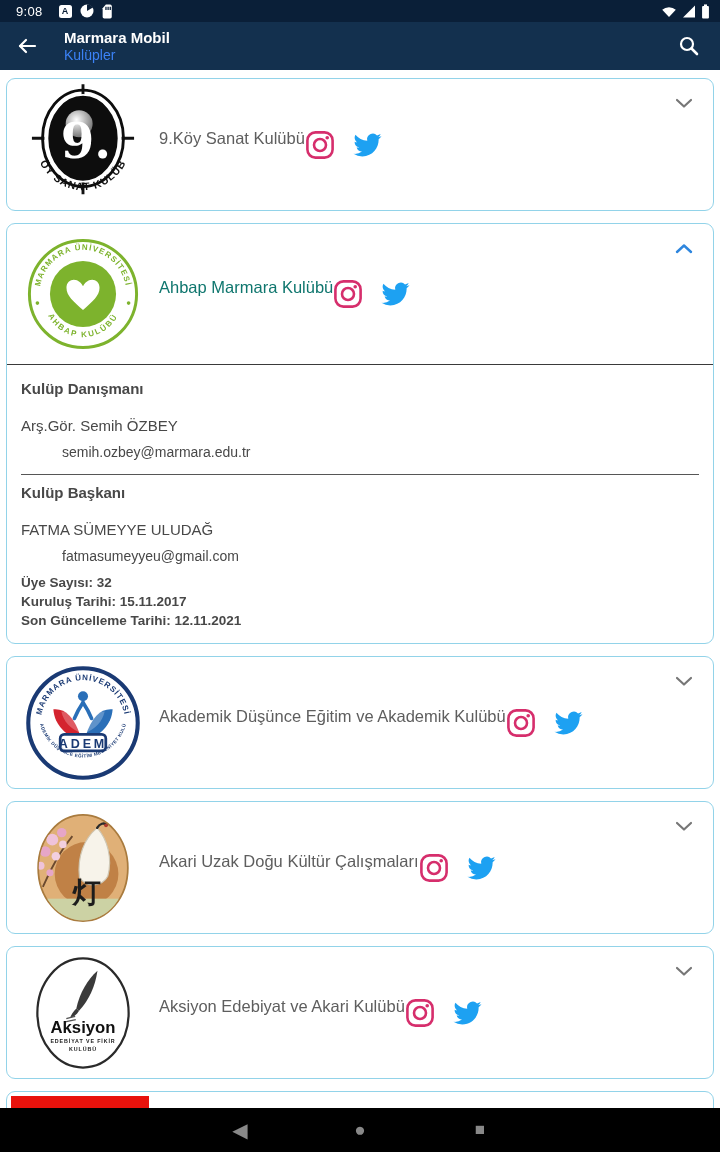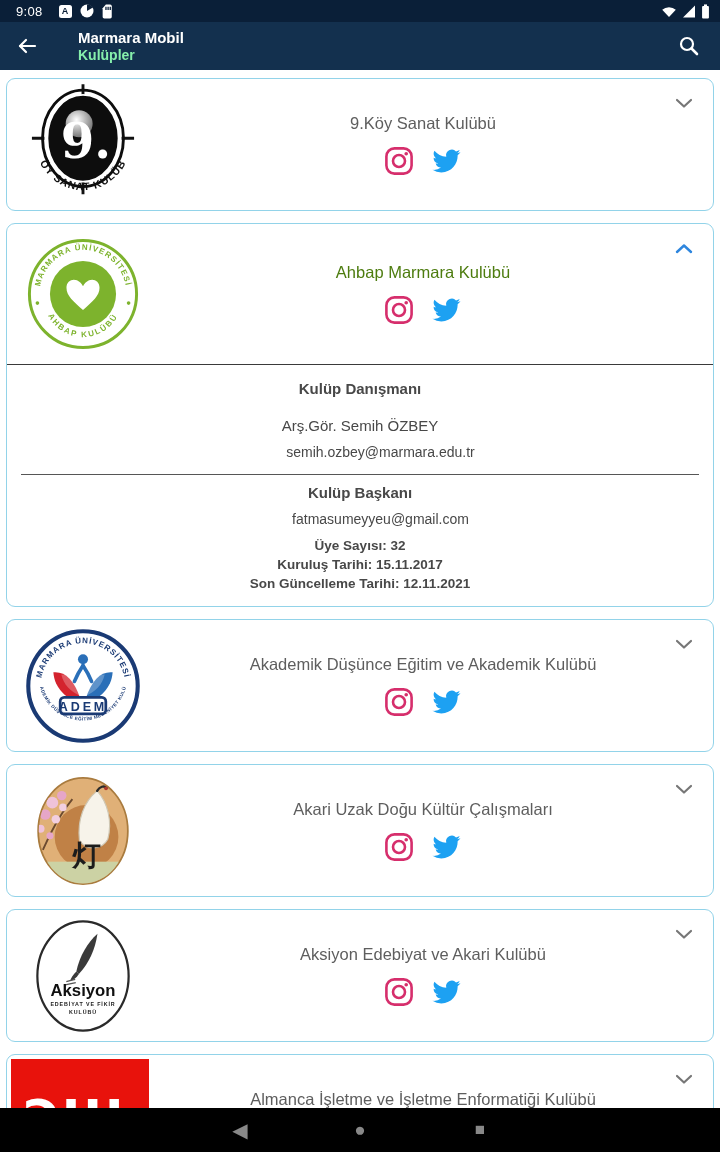"Marmara Mobil" .bar-titles { margin-left: 28px -> 14px }
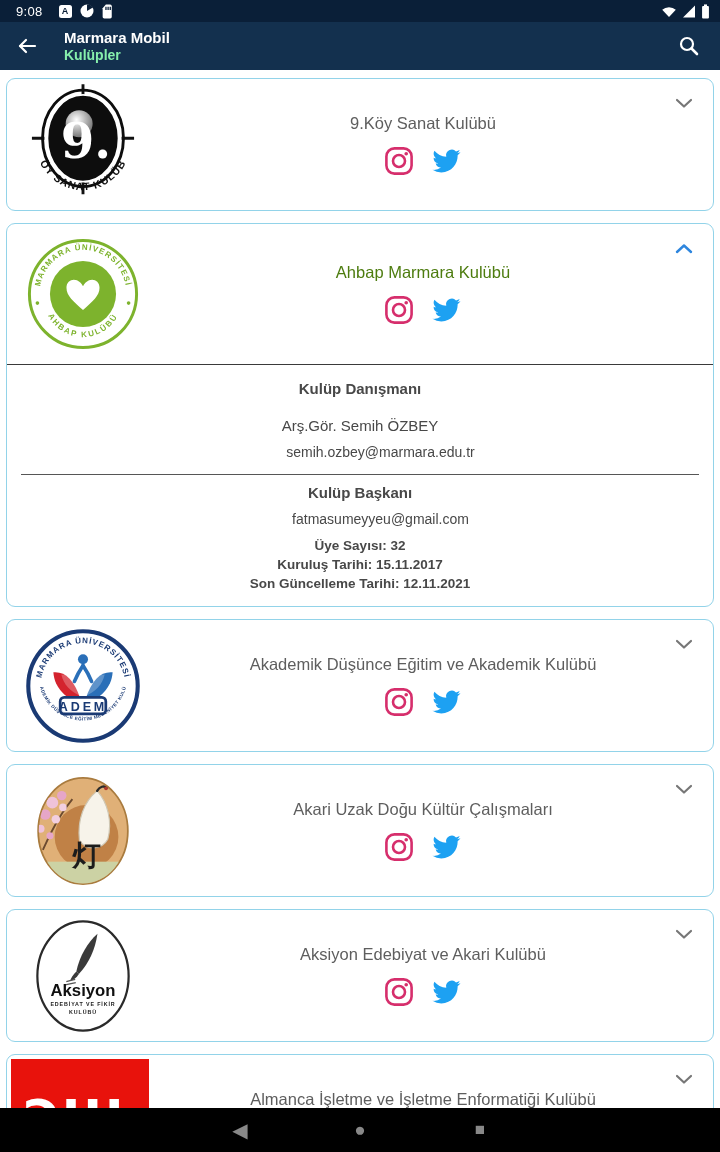"Kulüpler" .screen-title { color: #86efac -> #3b82f6; font-weight: bold -> normal }
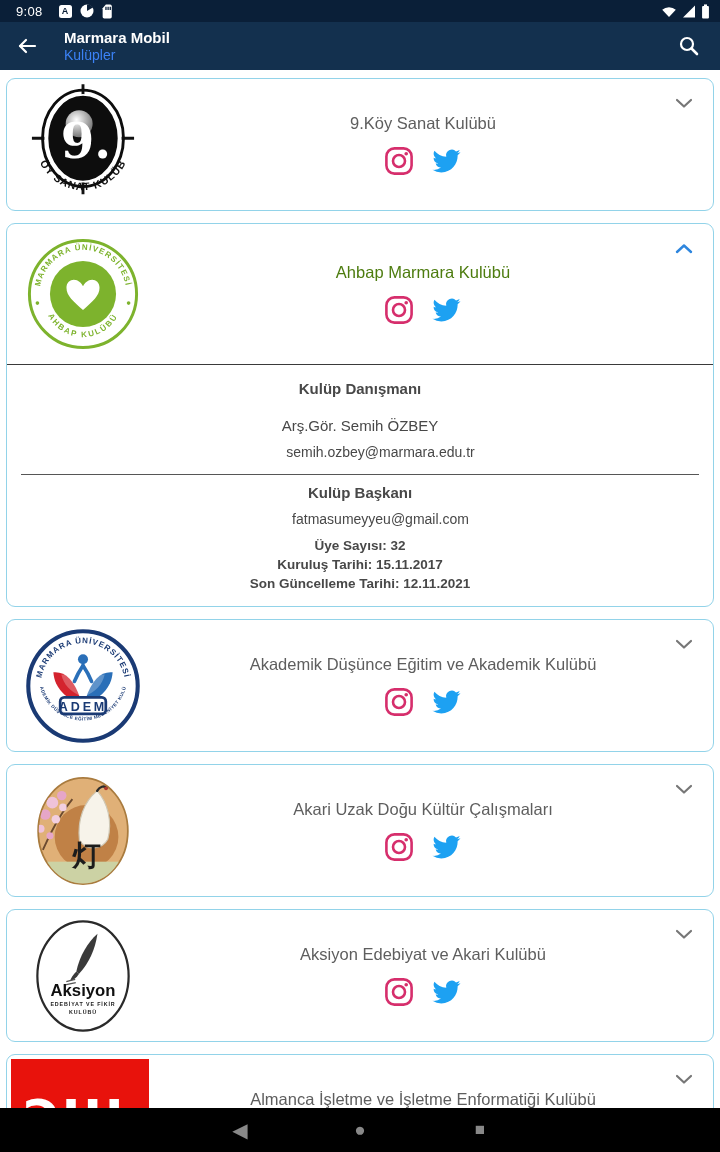"9.Köy Sanat Kulübü" .card-main { flex-direction: column -> row }
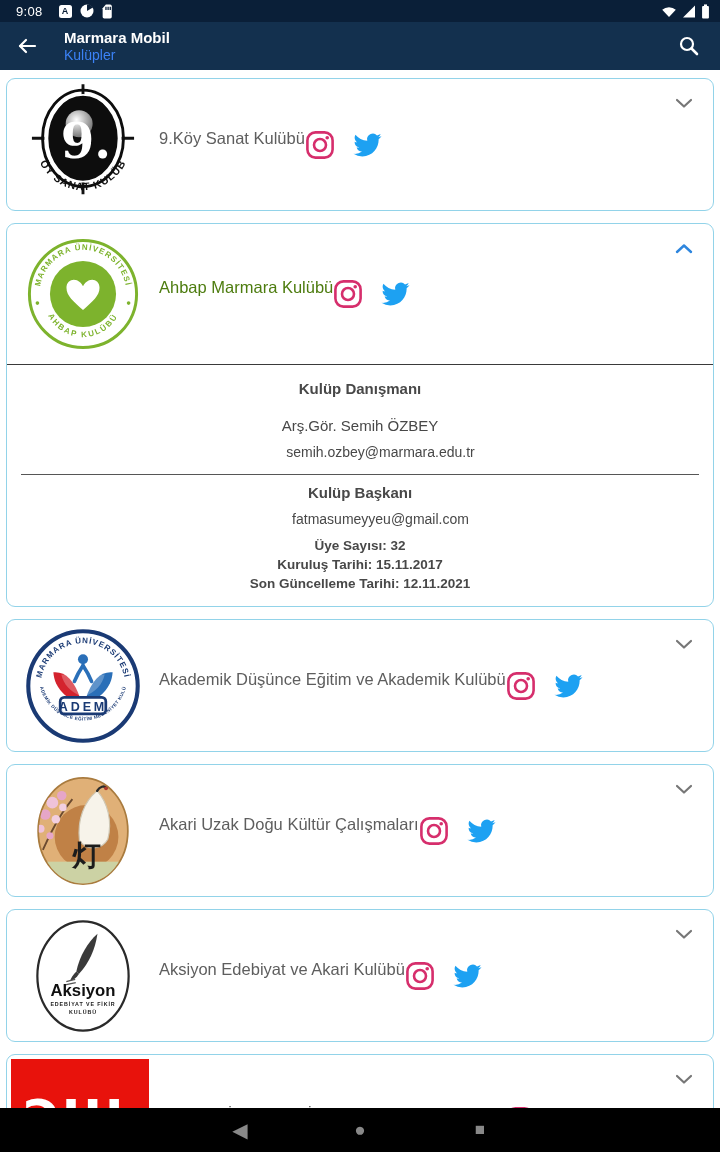"Ahbap Marmara Kulübü" .club-name.active { color: #4d7c0f -> #0f766e }
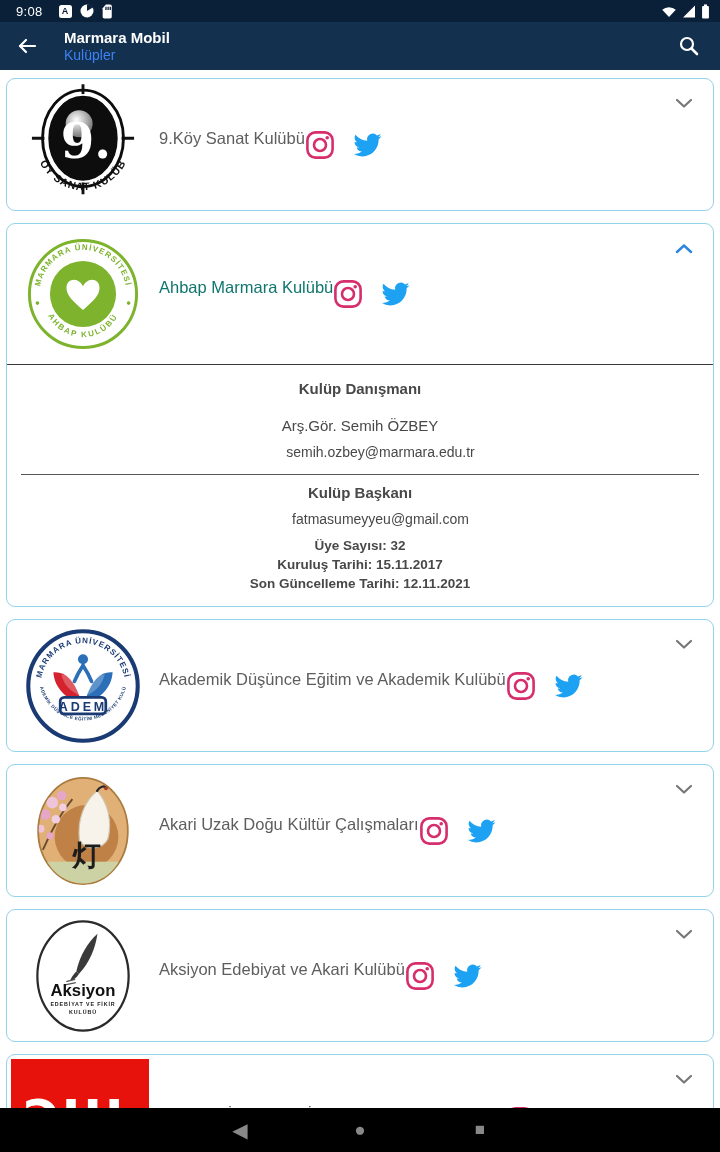"Kulüp Danışmanı" .details { text-align: center -> none }
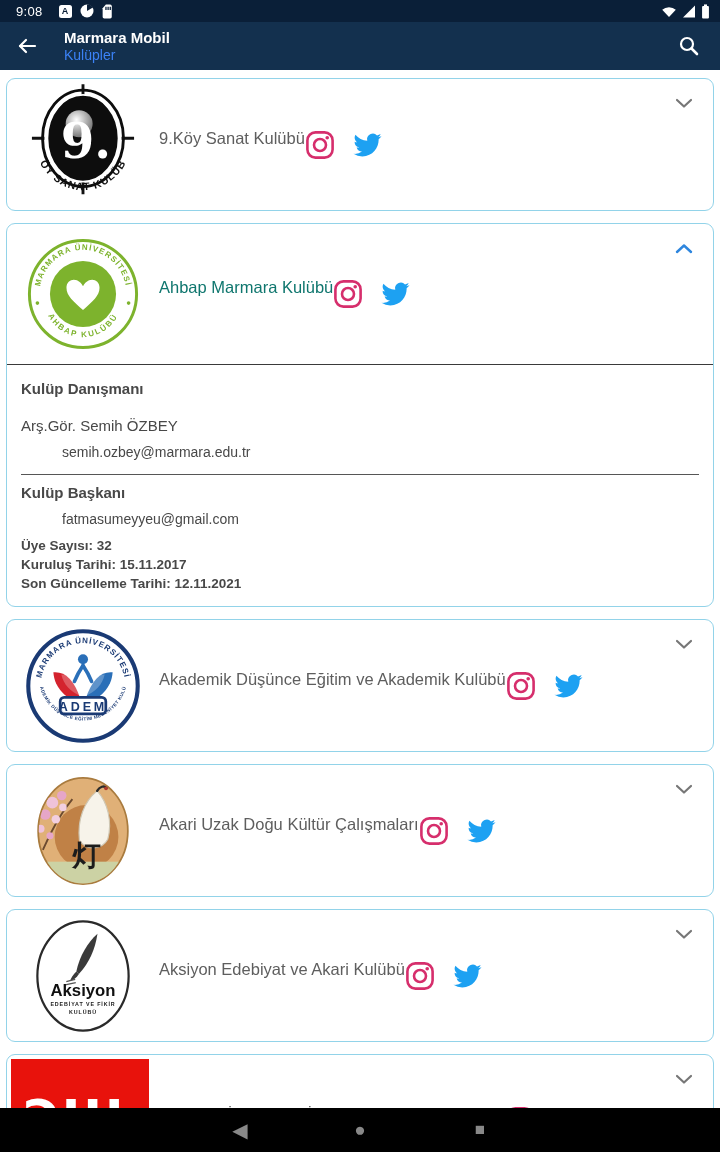"FATMA SÜMEYYE ULUDAĞ" div.d-name { html: none -> <div>FATMA SÜMEYYE ULUDAĞ</div> }
